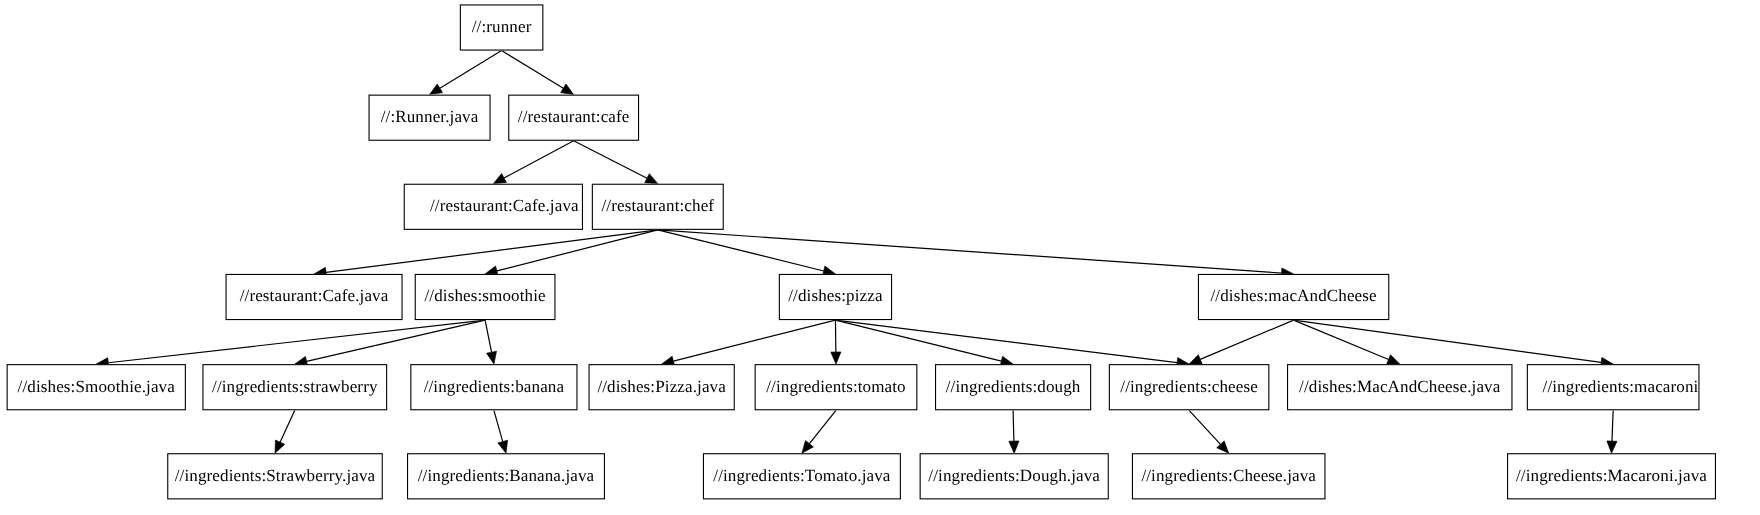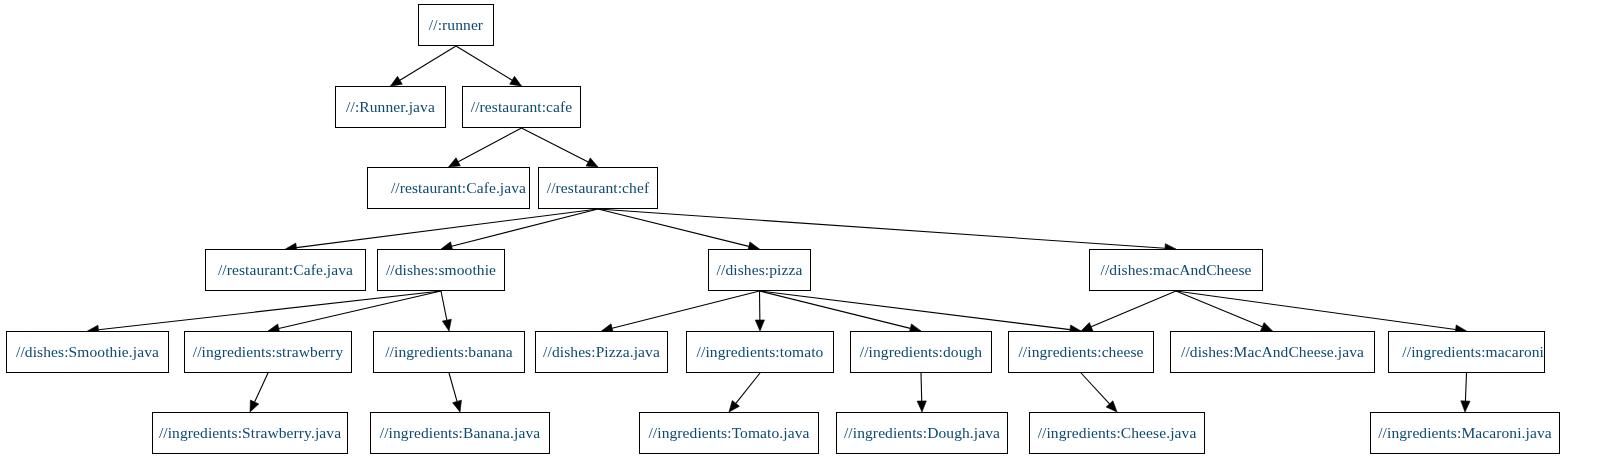"//:runner" .graph-node { color: #0c4a6e -> #000000 }
